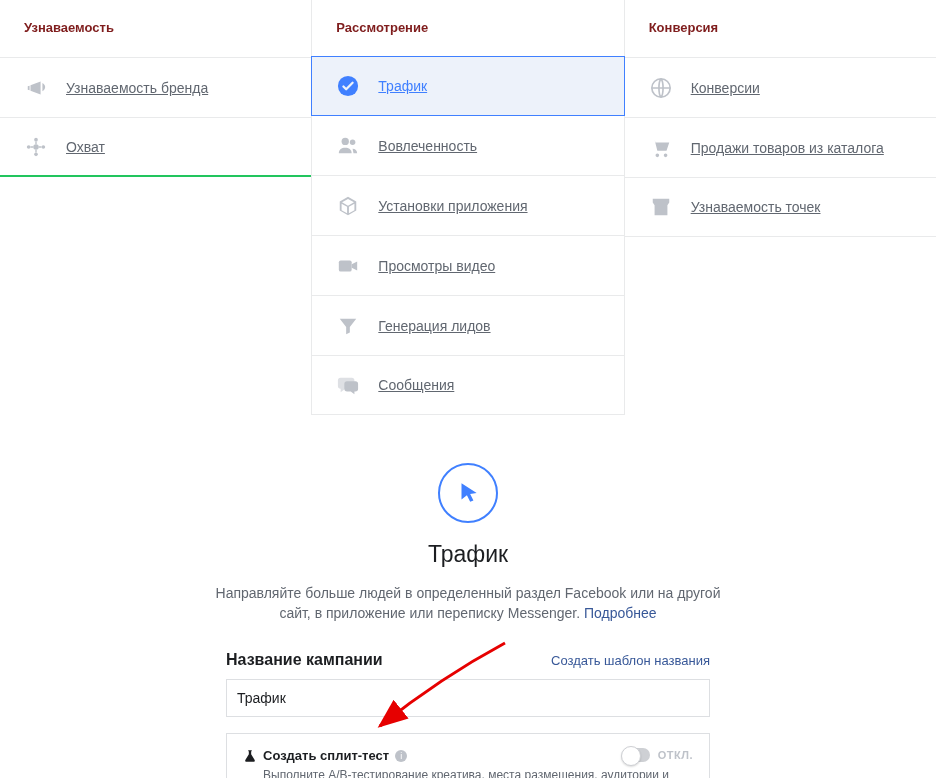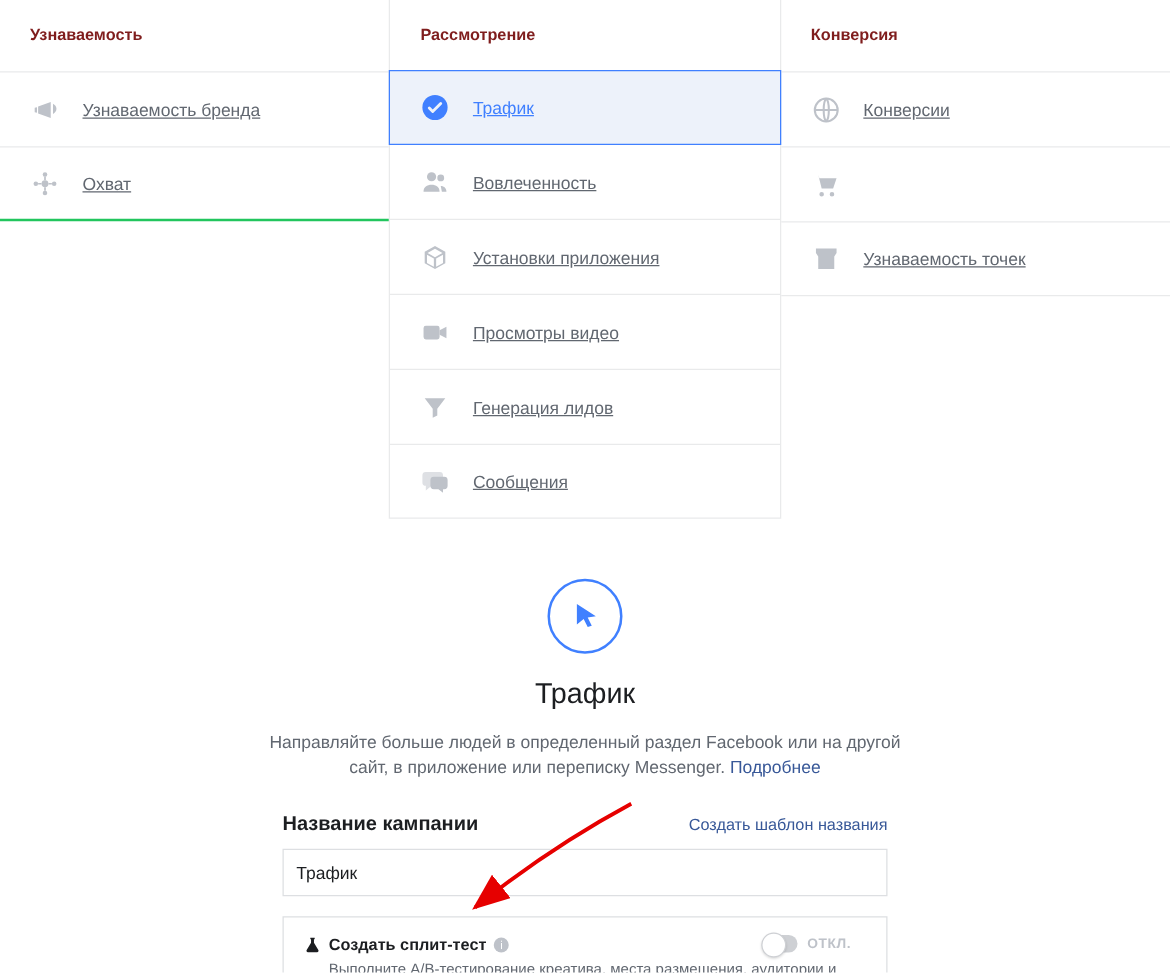"Продажи товаров из каталога" span { html: none -> <span>Продажи товаров из каталога</span> }
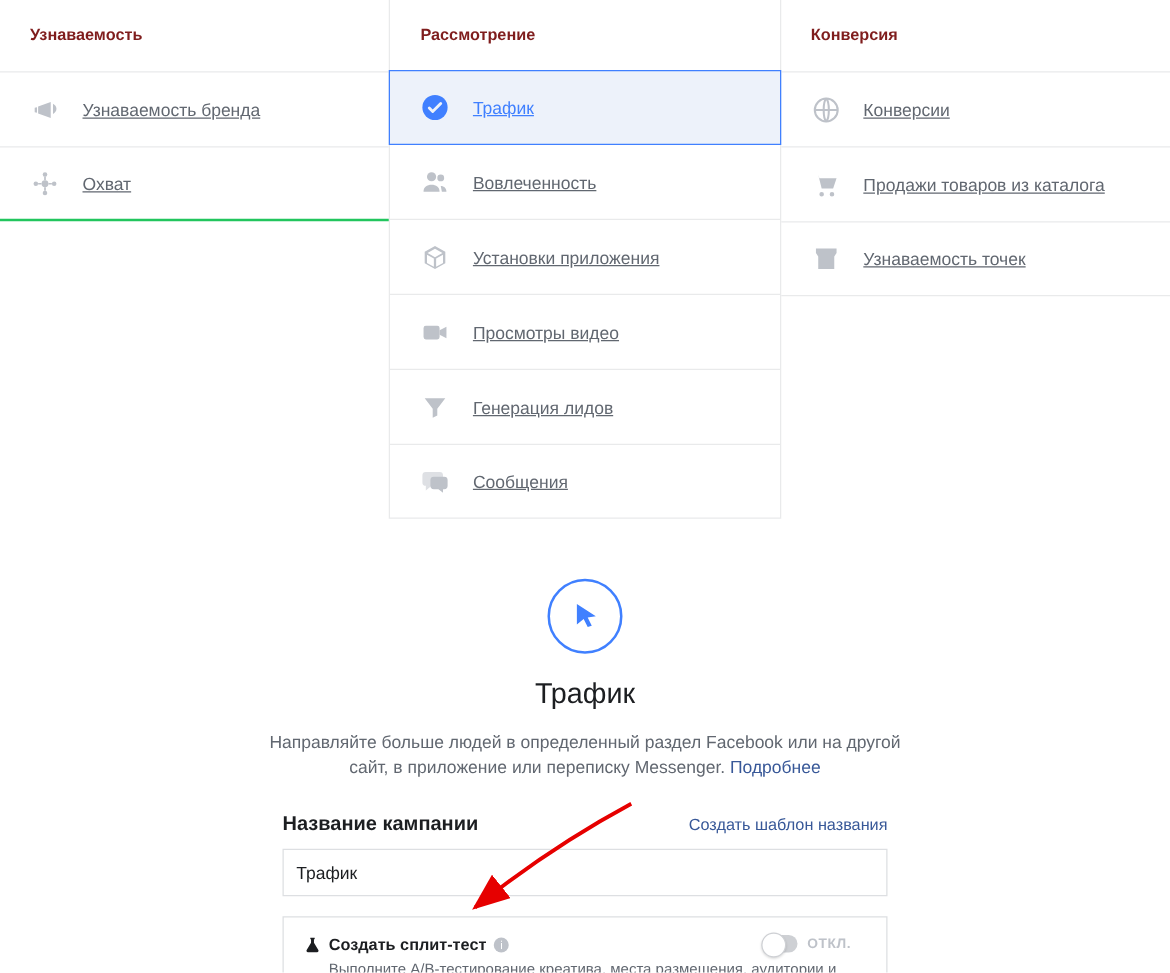"ОТКЛ." .toggle-wrap { right: 28px -> 16px }
